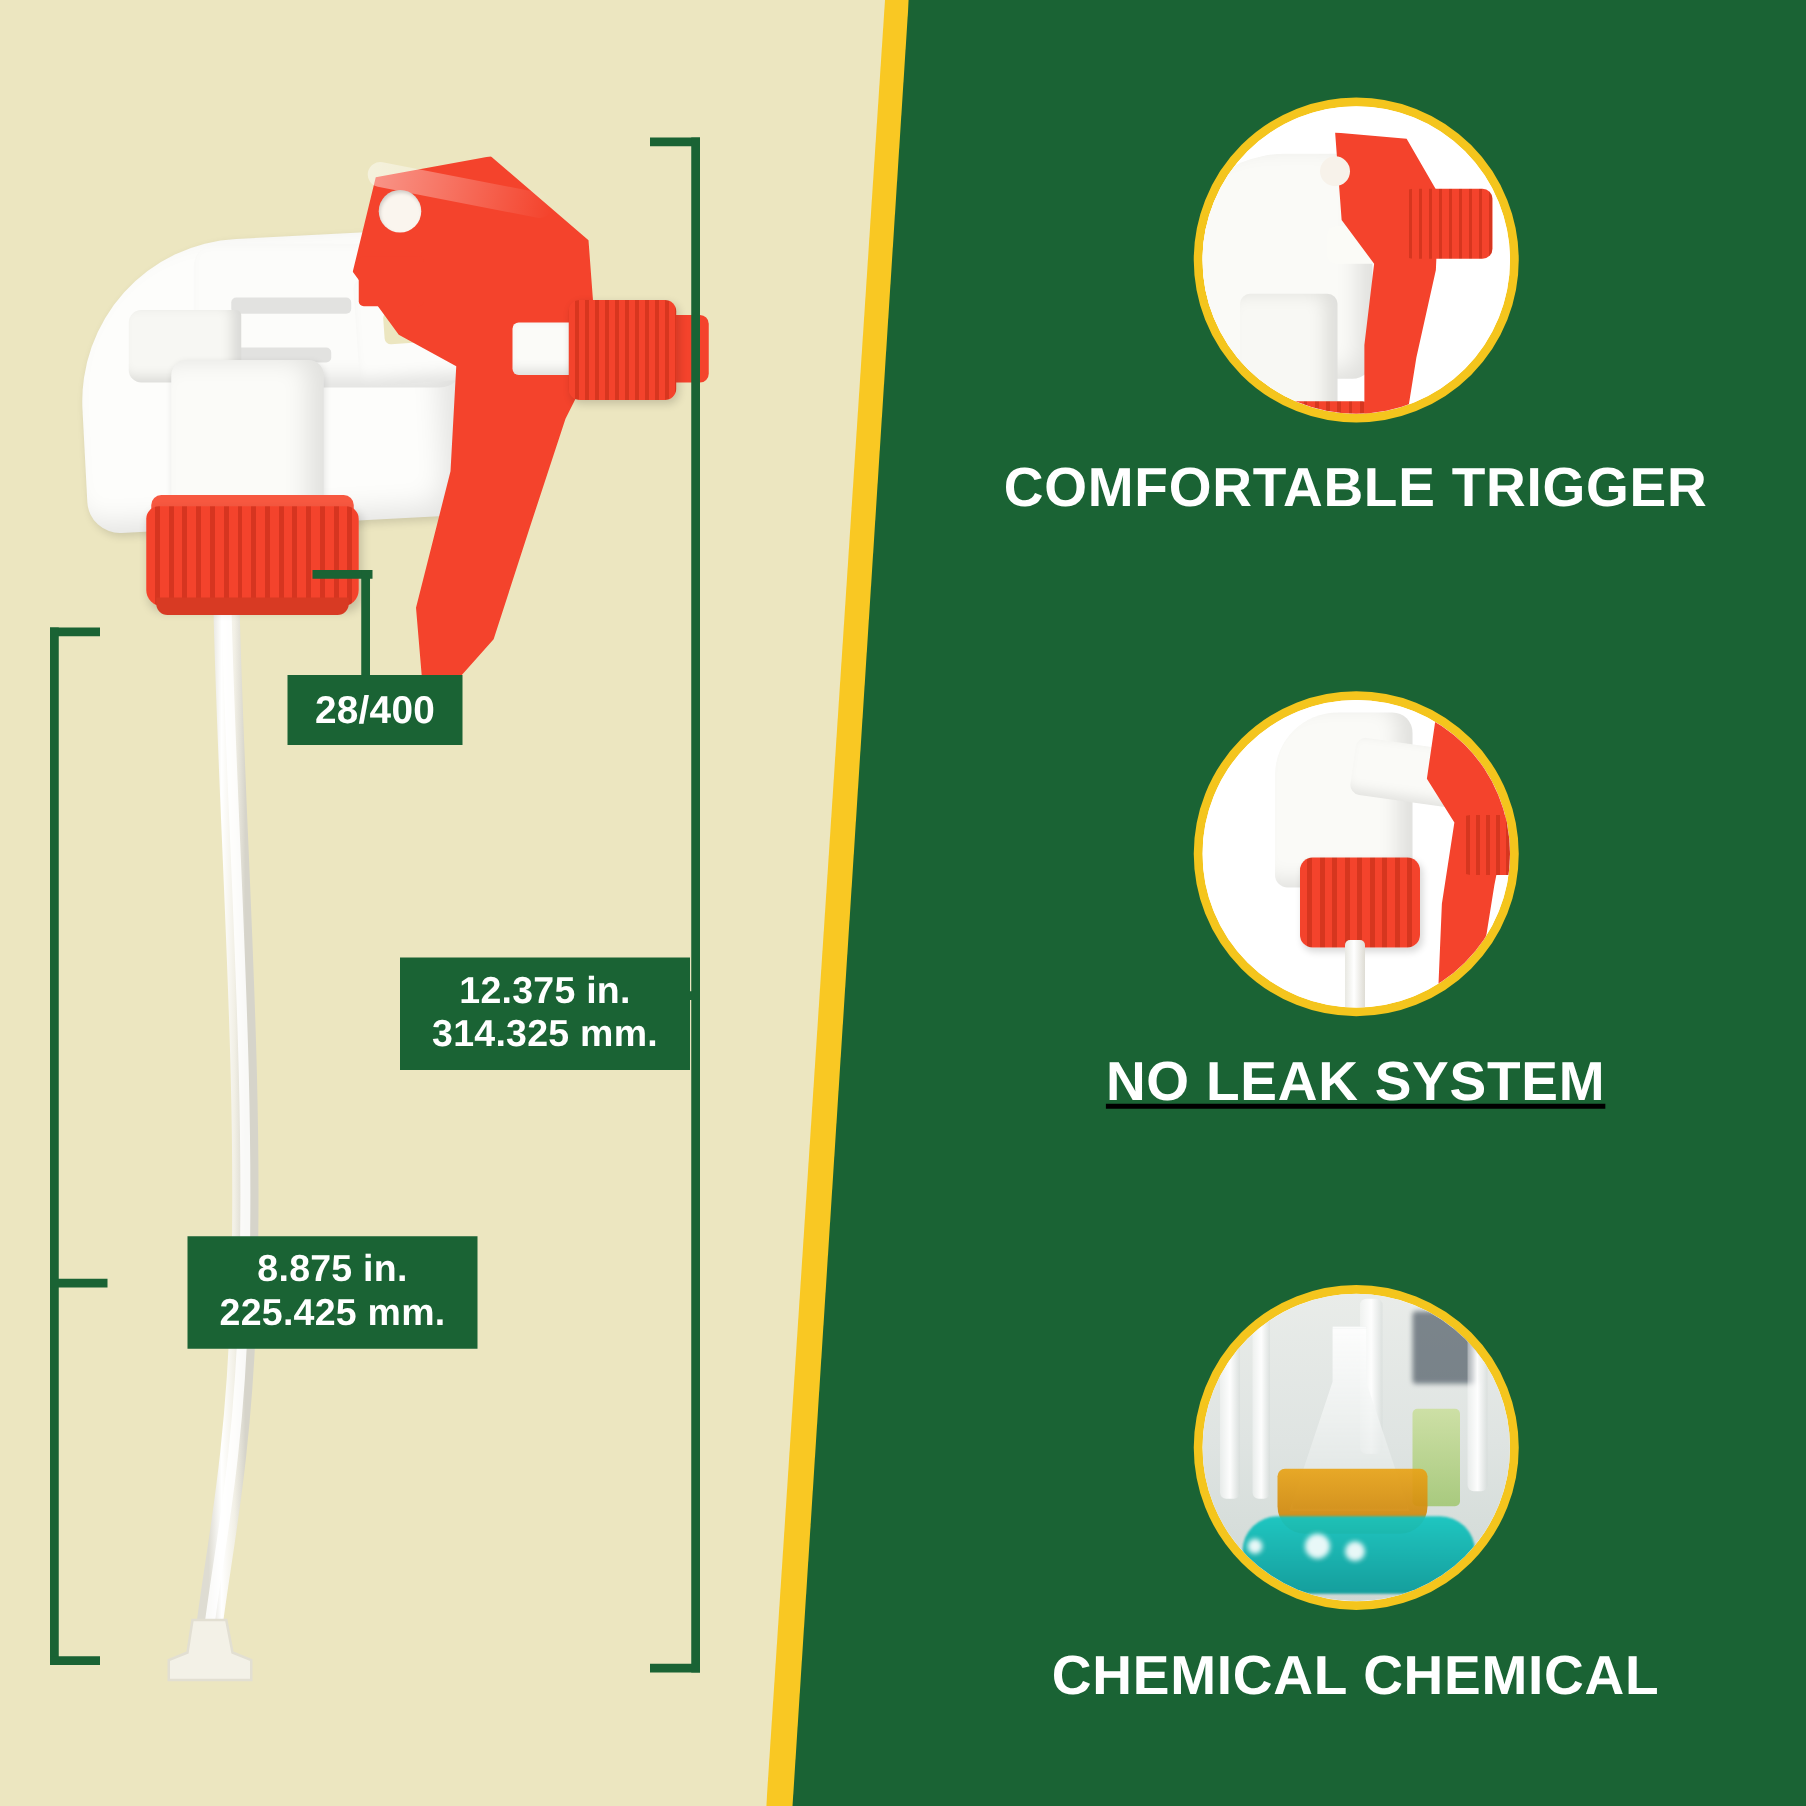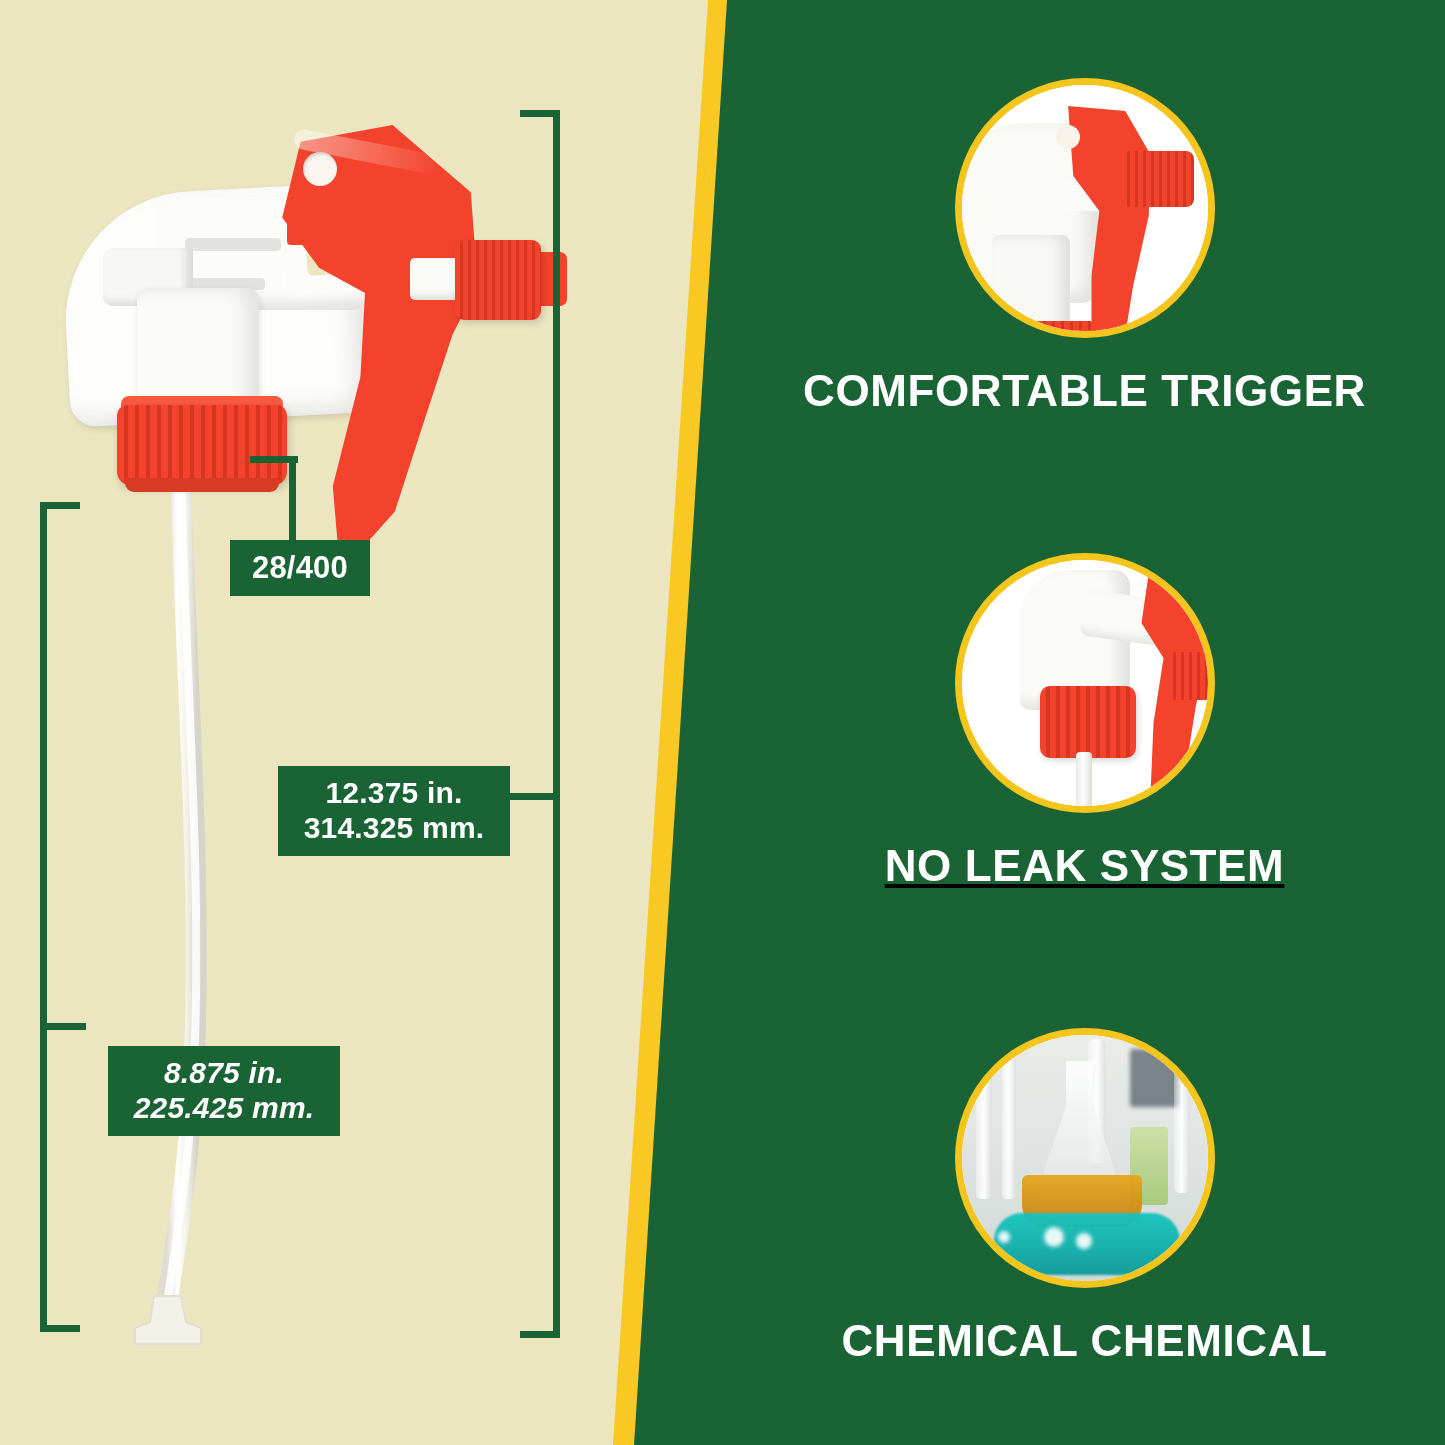"12.375 in." .lbl-dim { margin-left: none -> 42px }
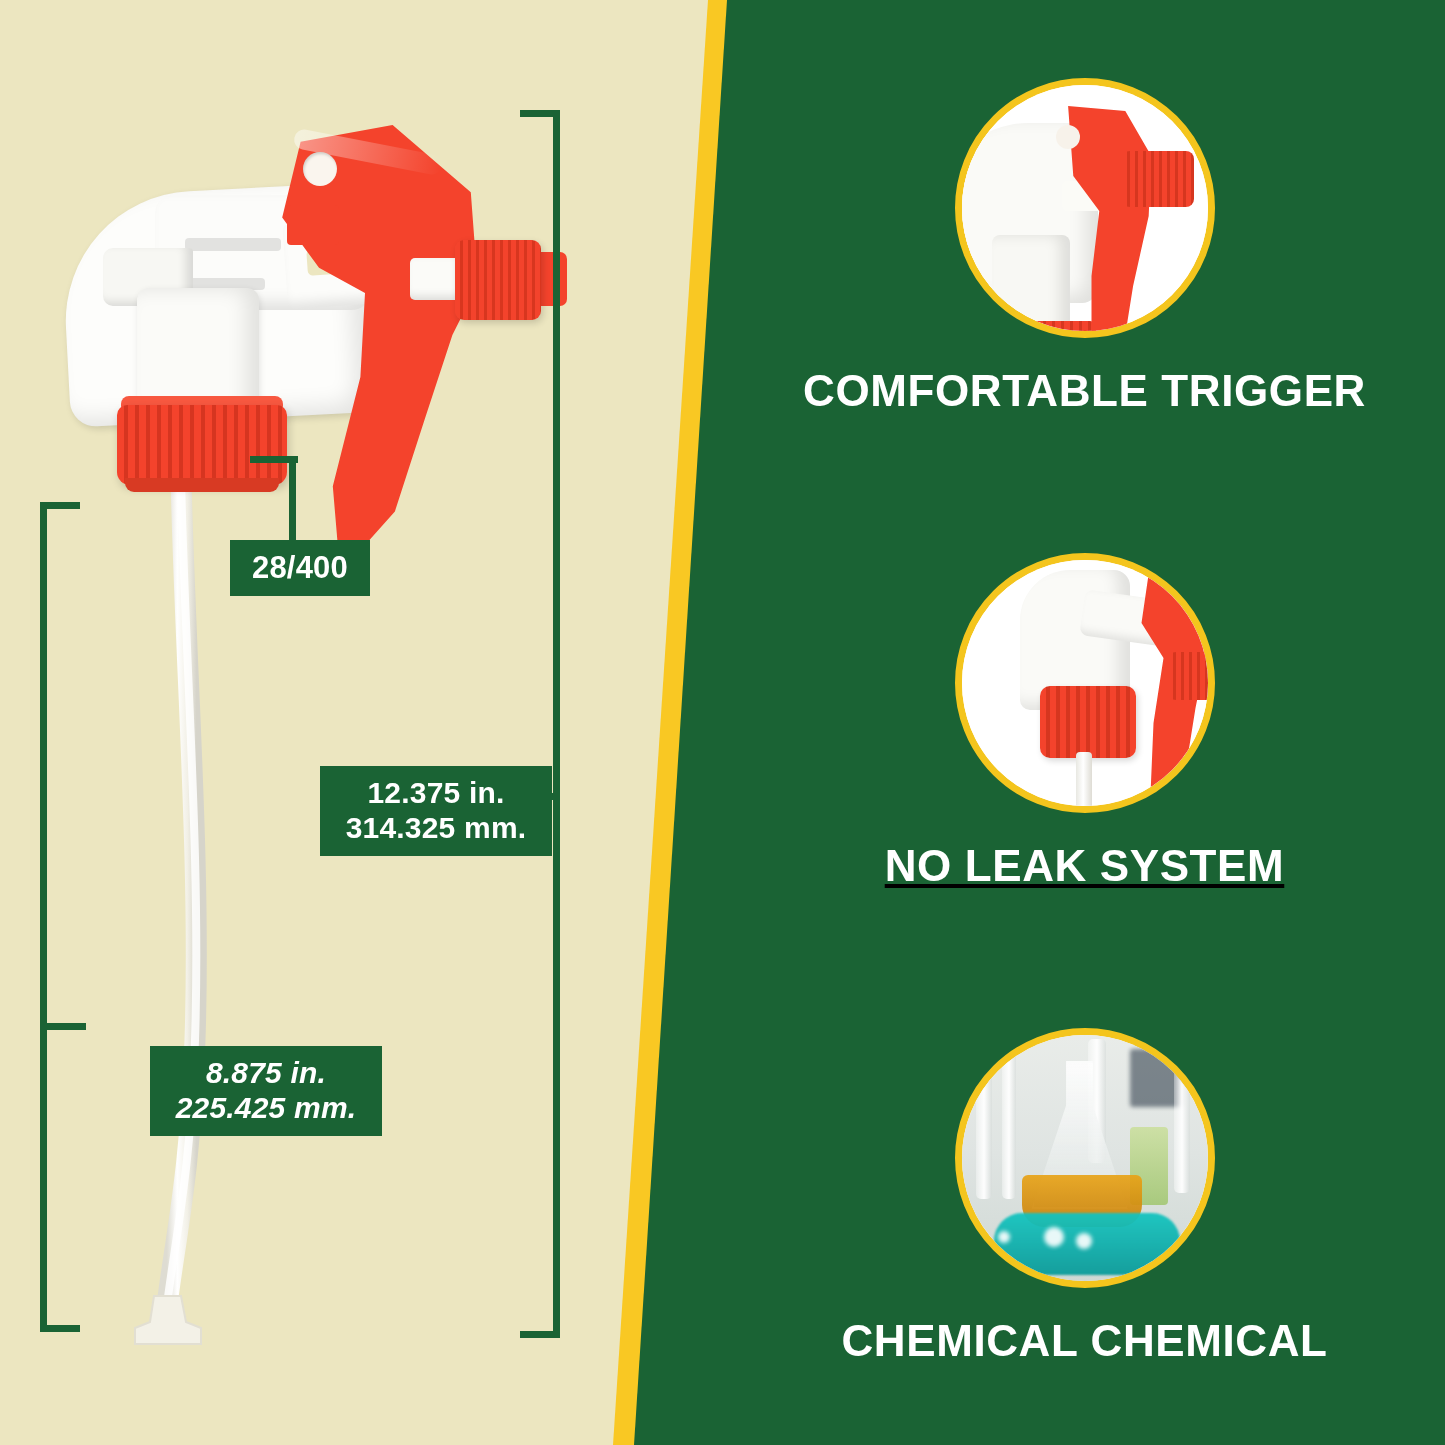"8.875 in." div.meas-label { font-style: italic -> none; top: 1046px -> 989px }
